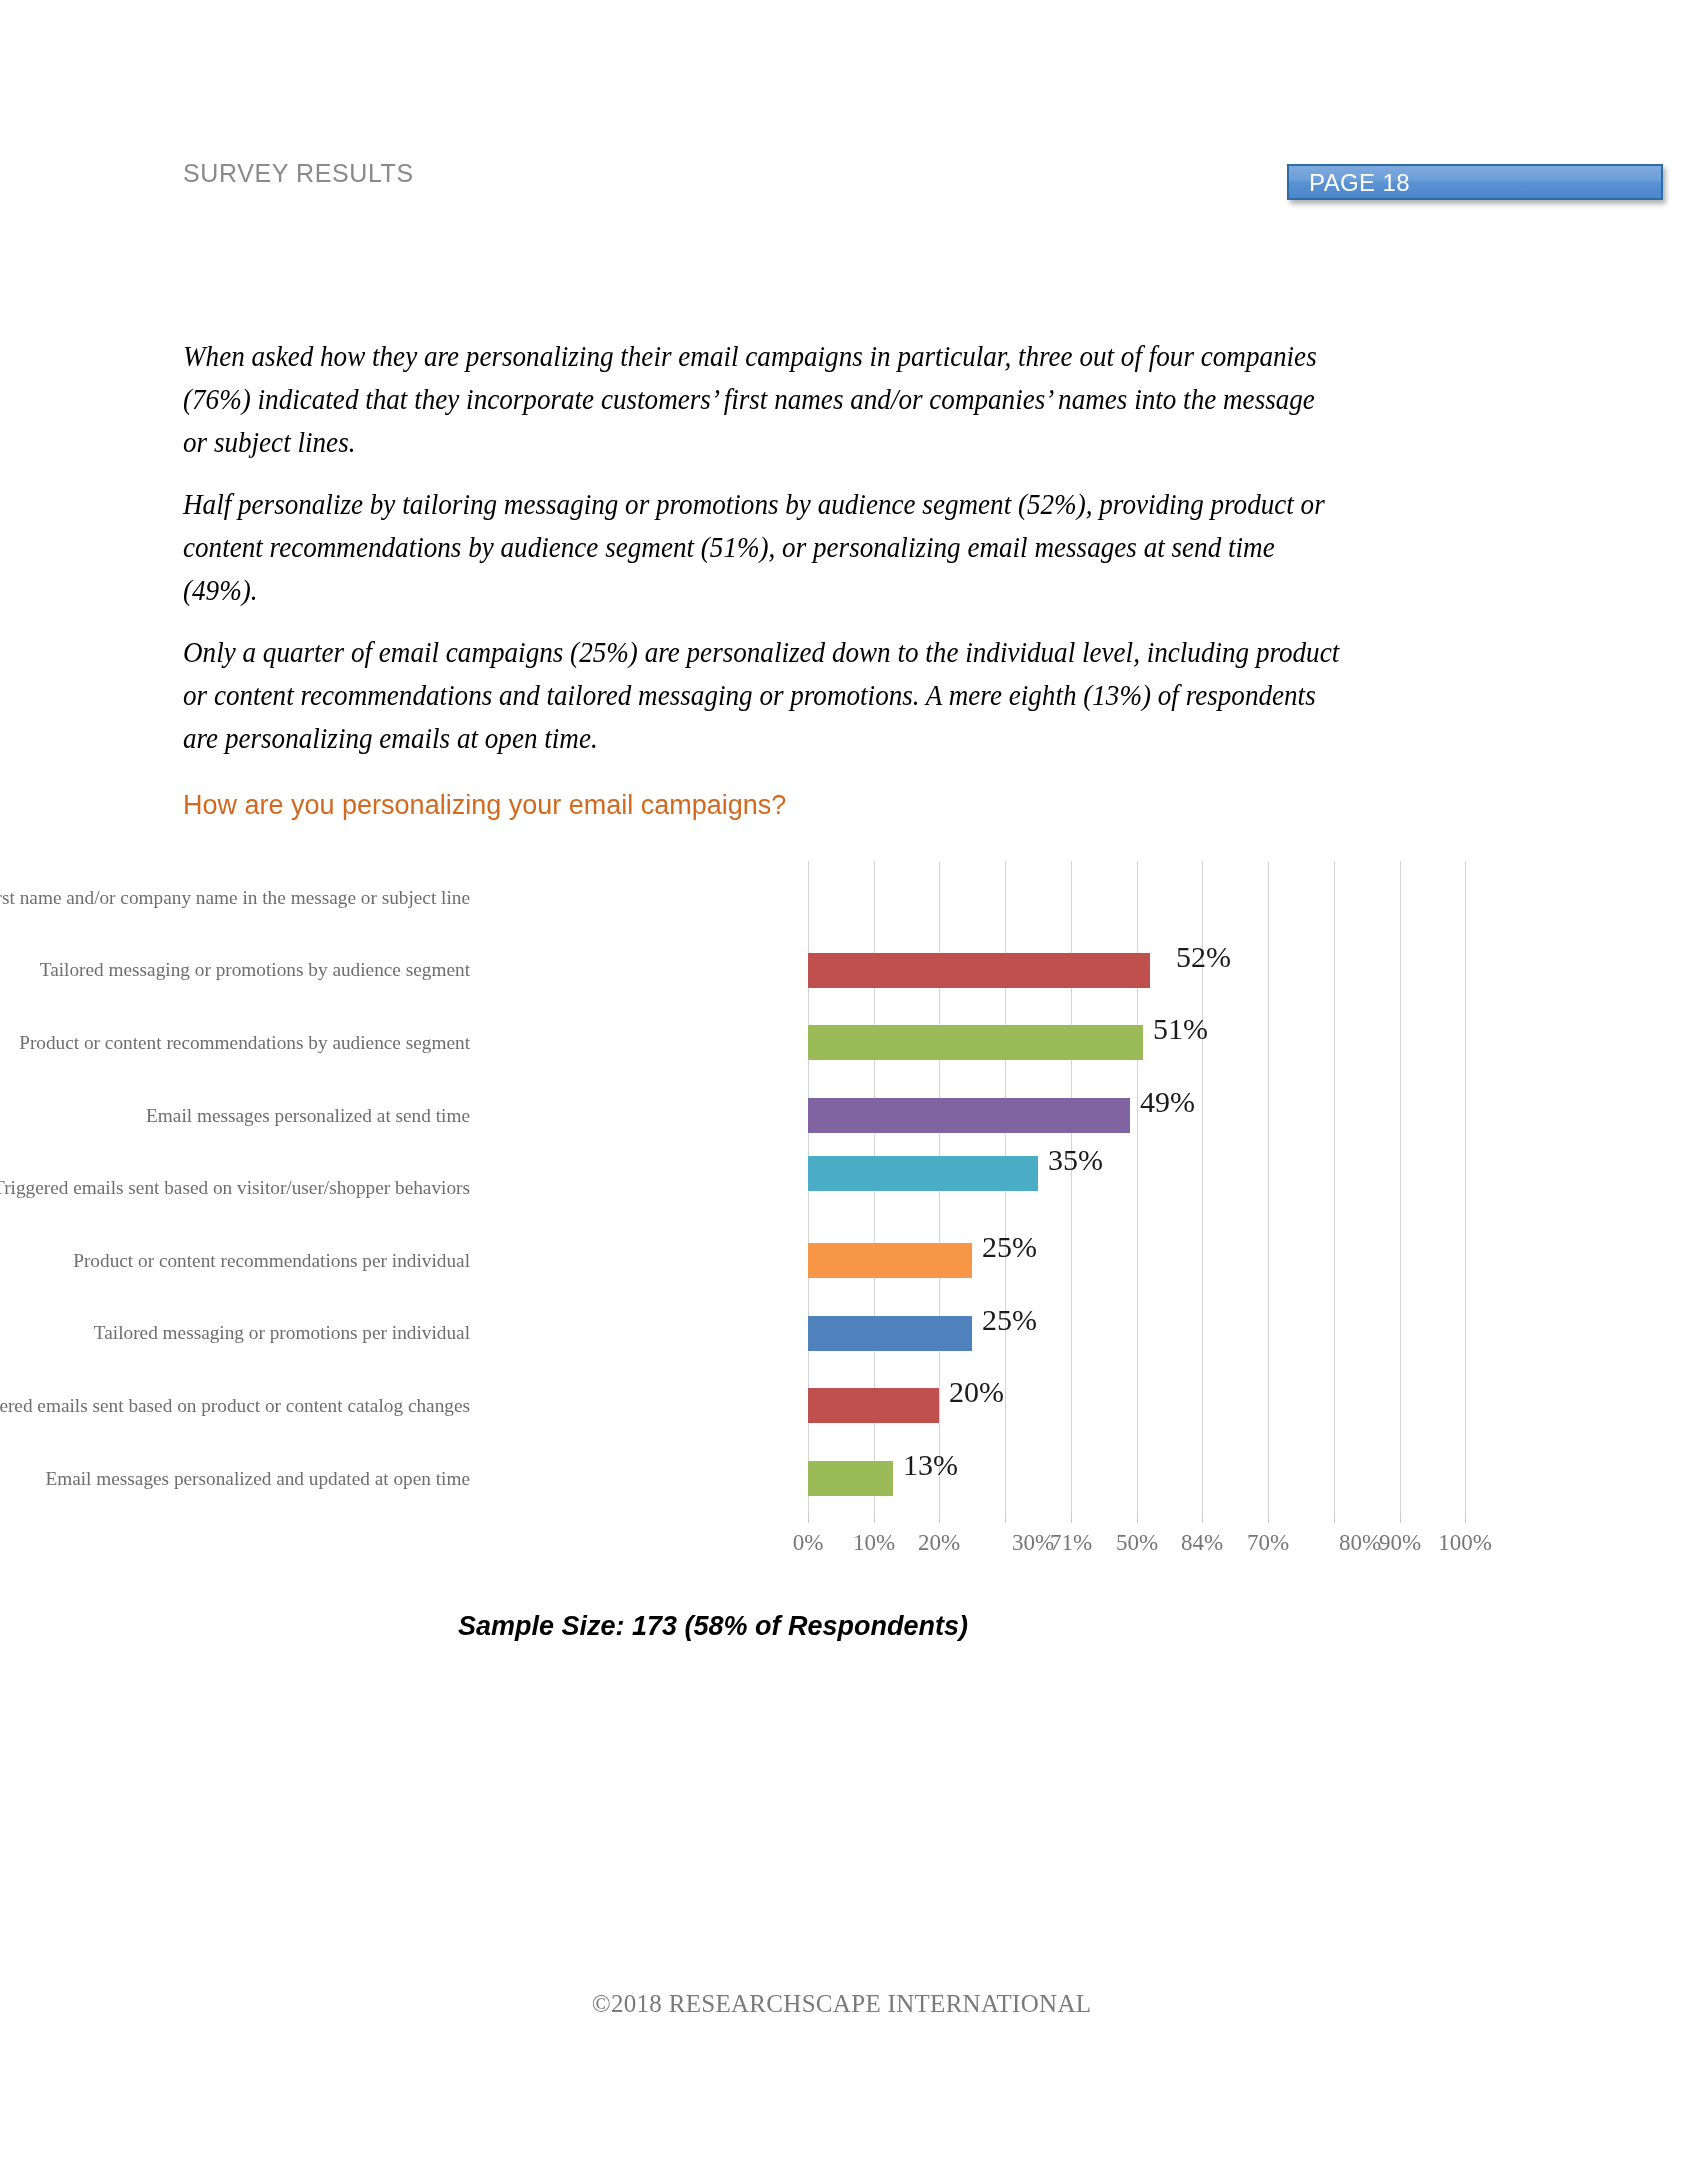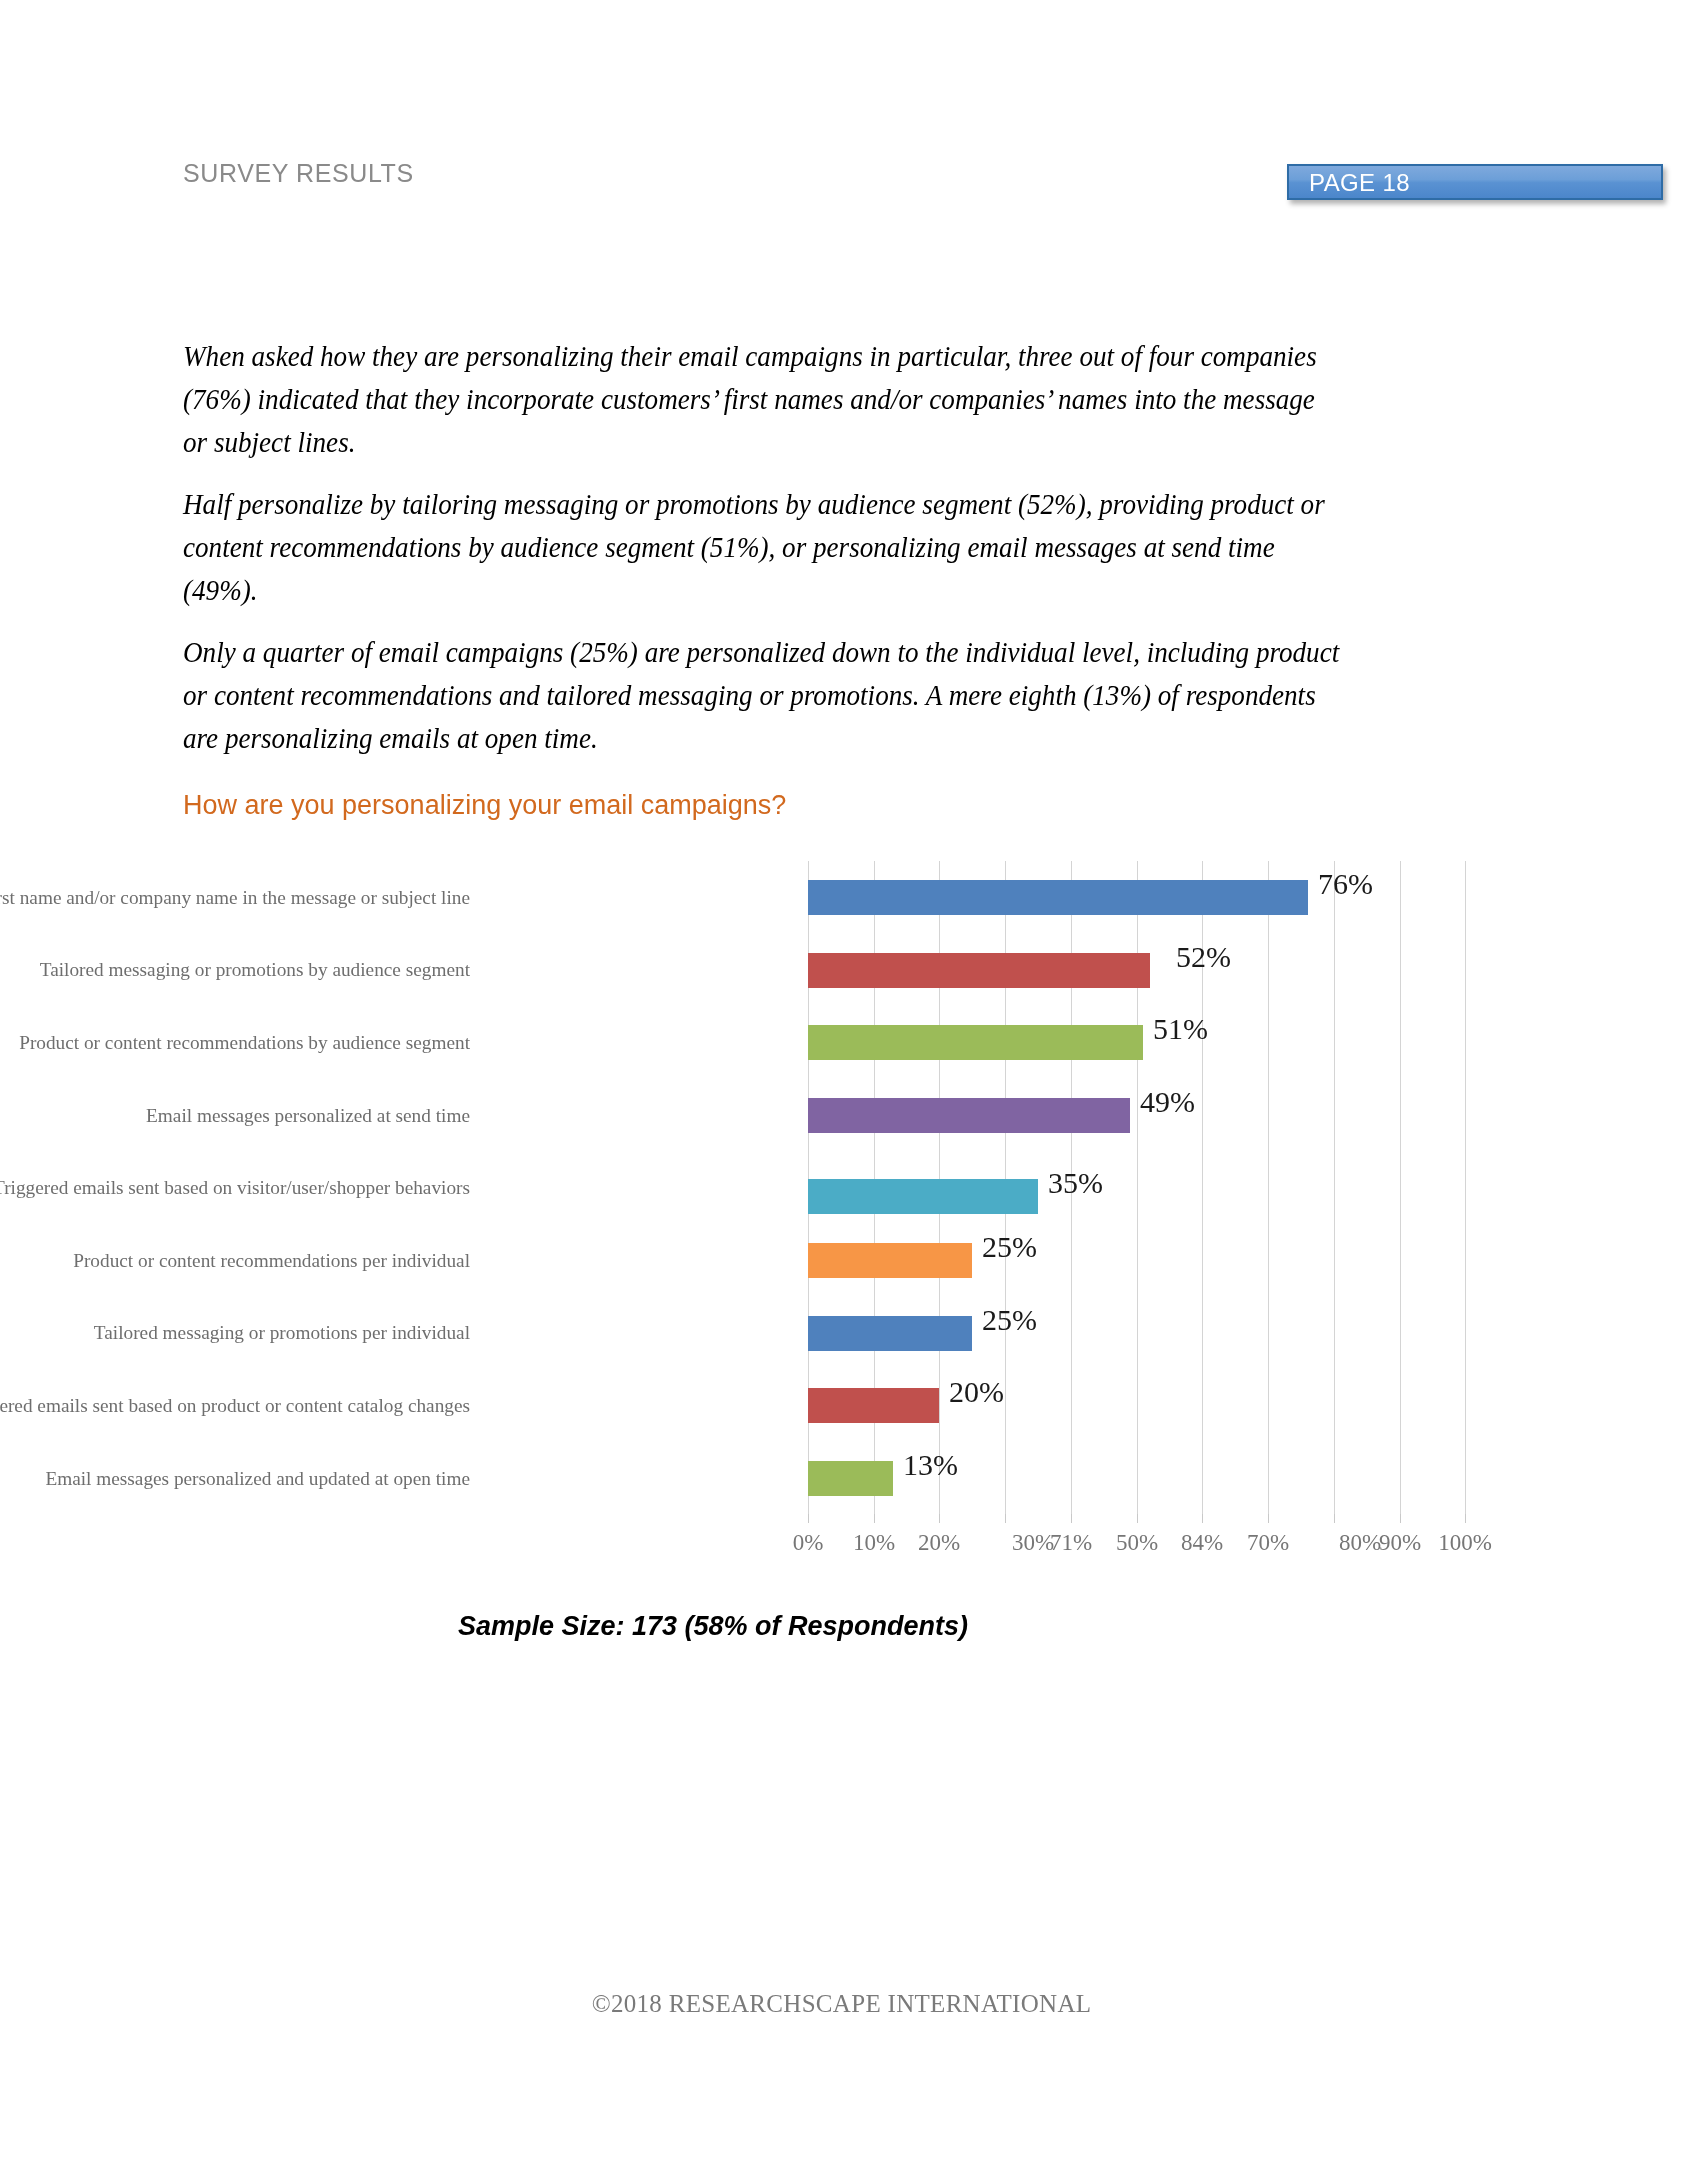"76%" div.bar-row { html: <div> <div></div> <div>76%</div> </div> -> none }
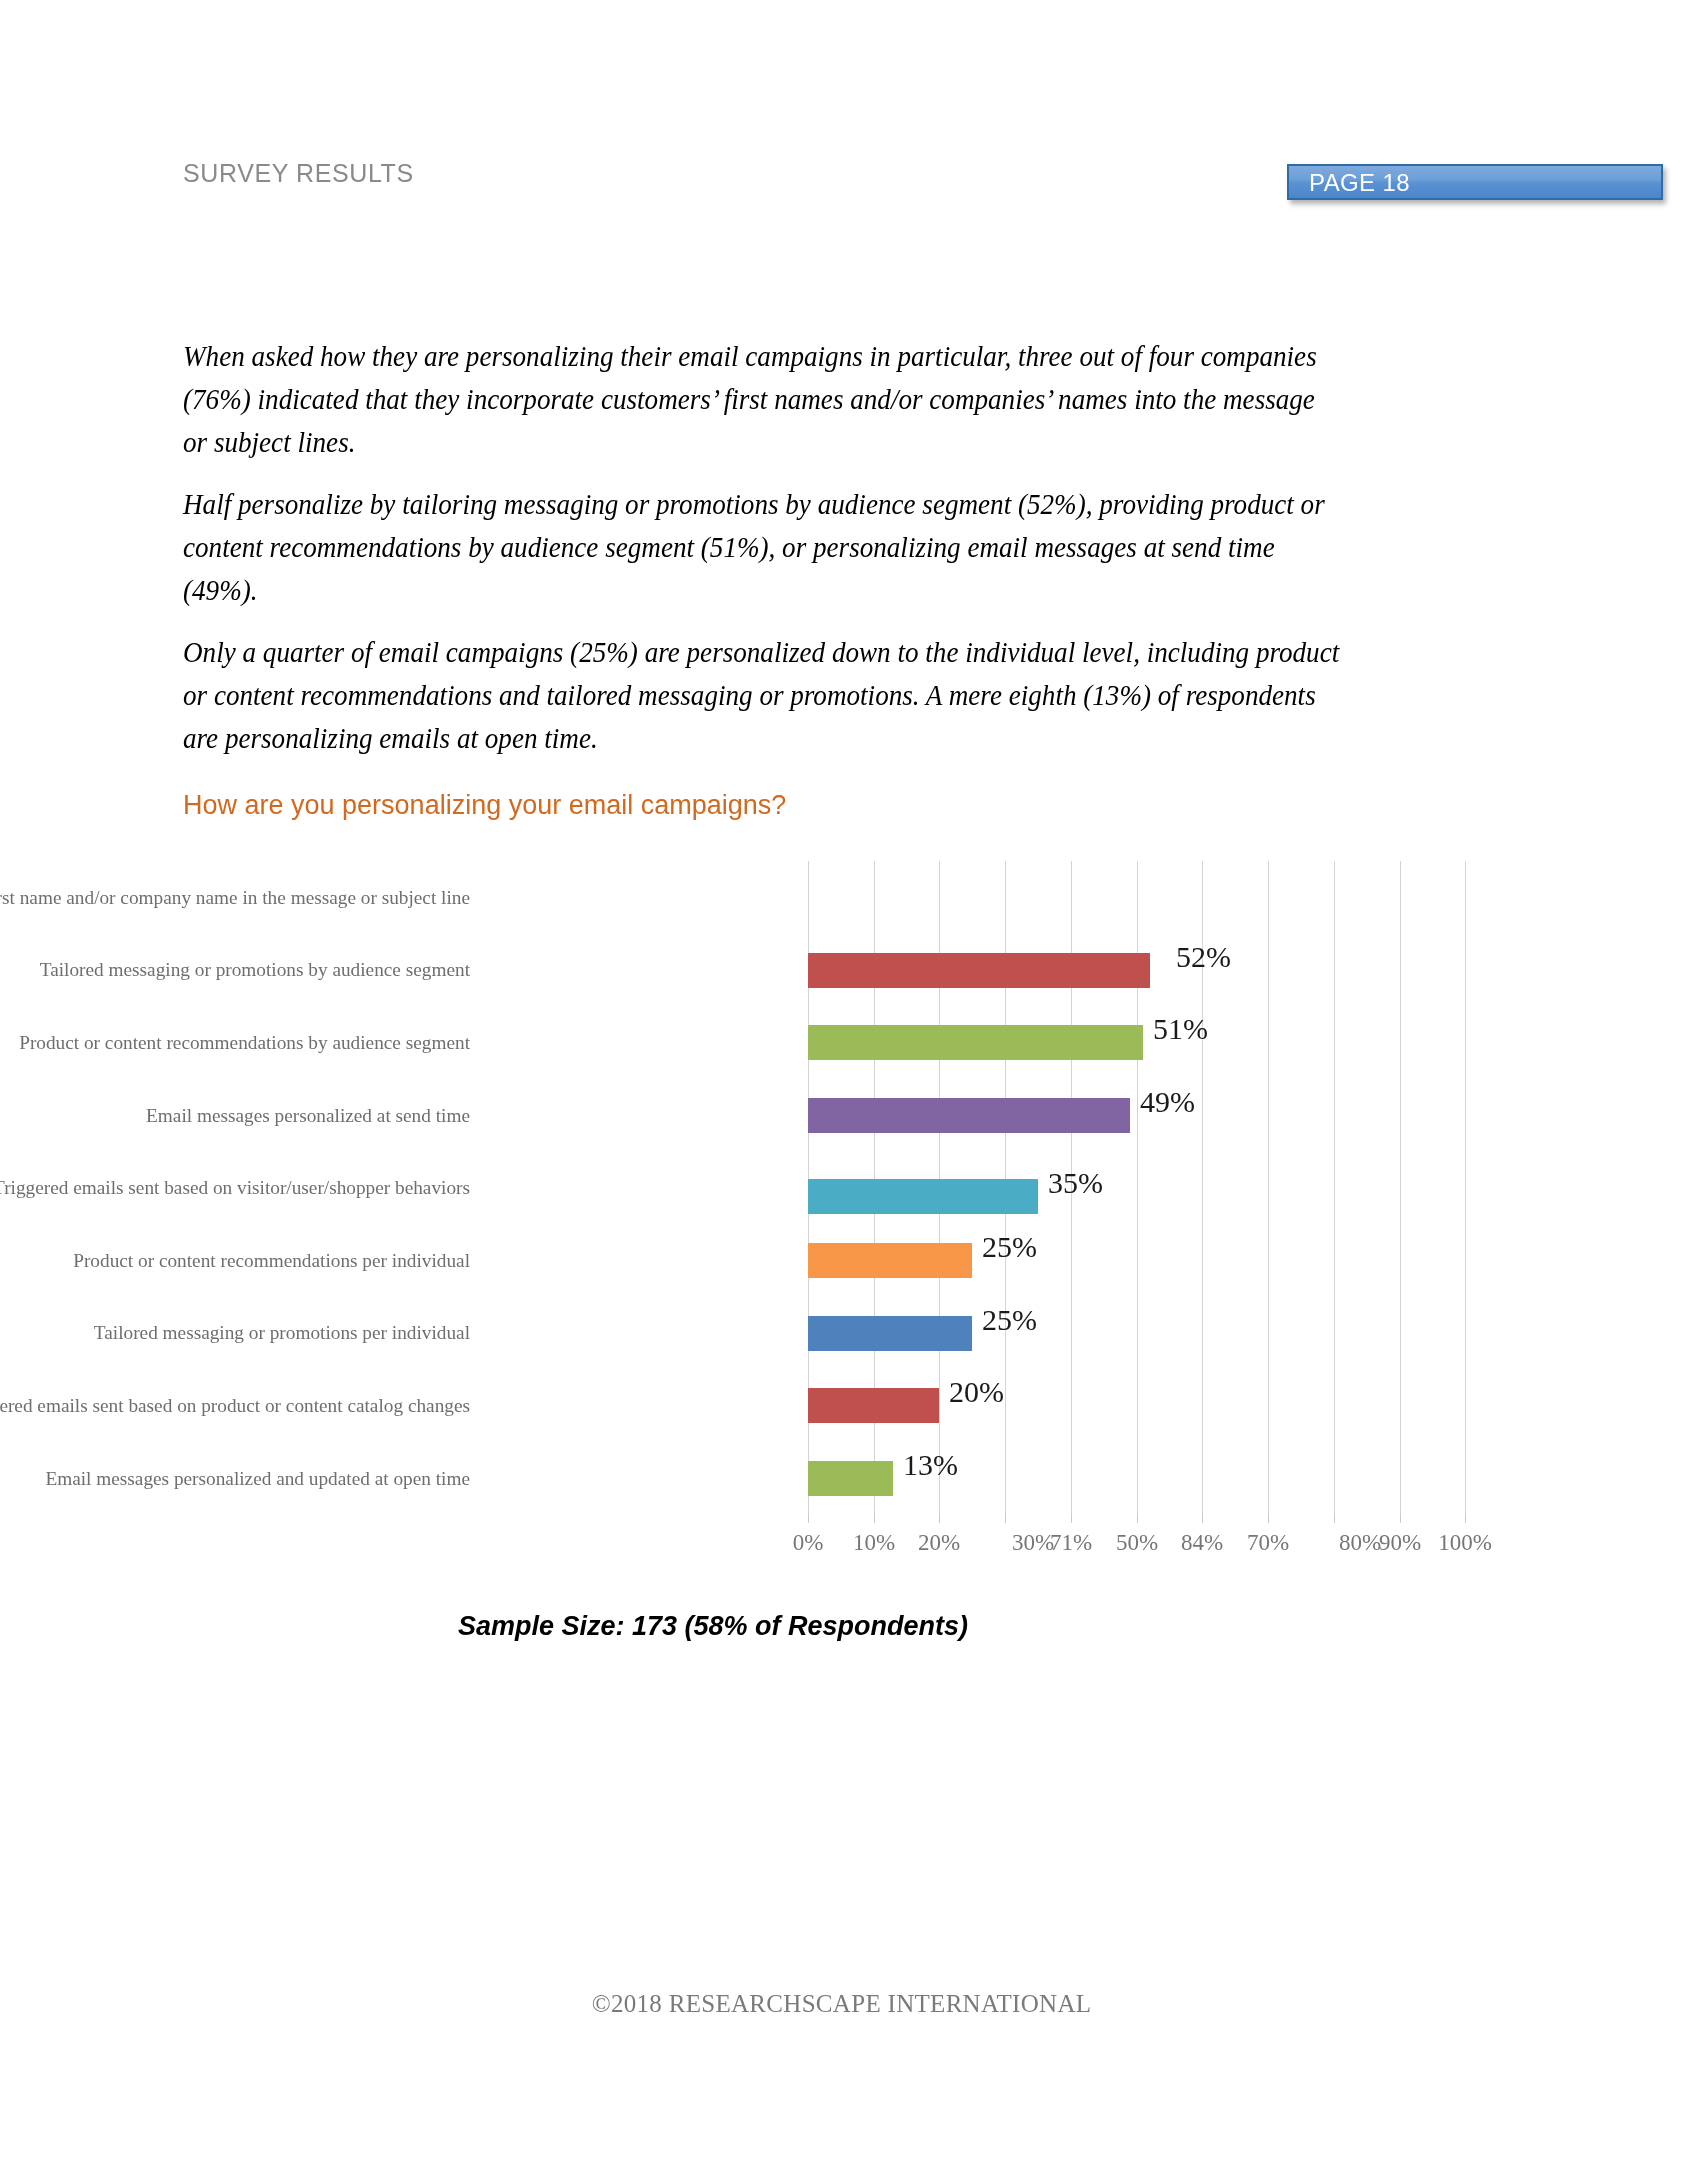"35%" div.bar-row { top: 299px -> 276px }
